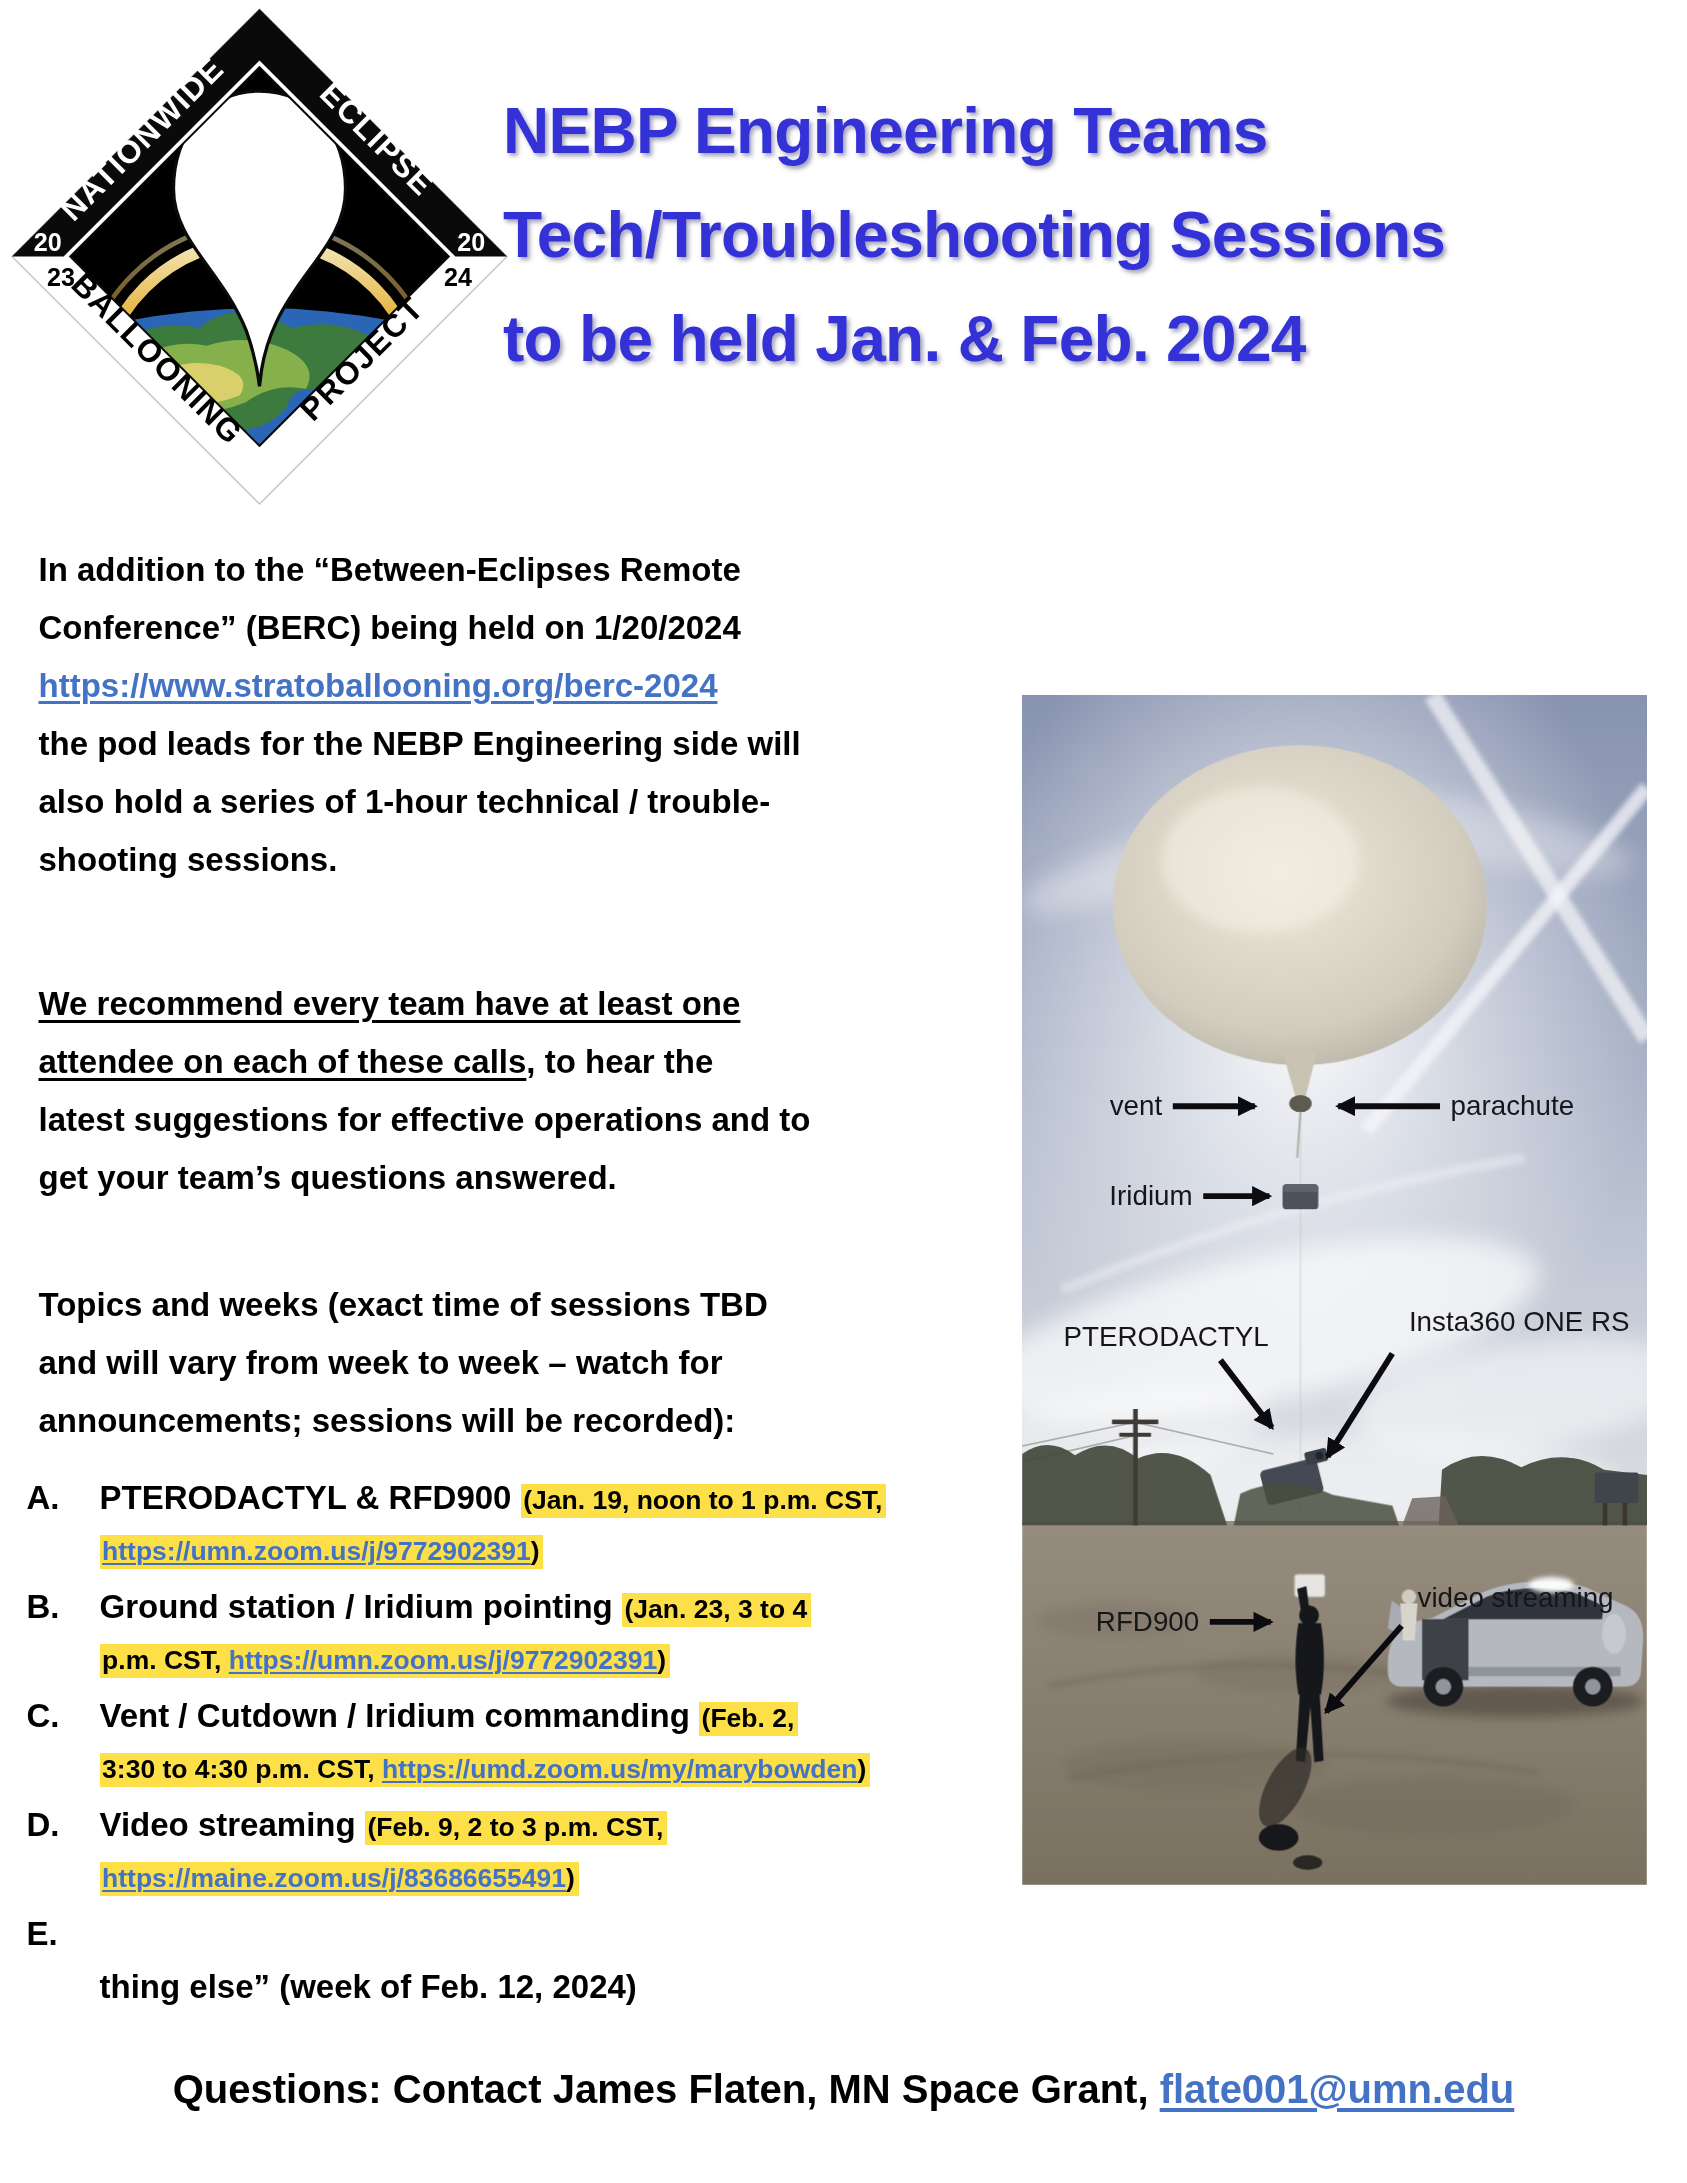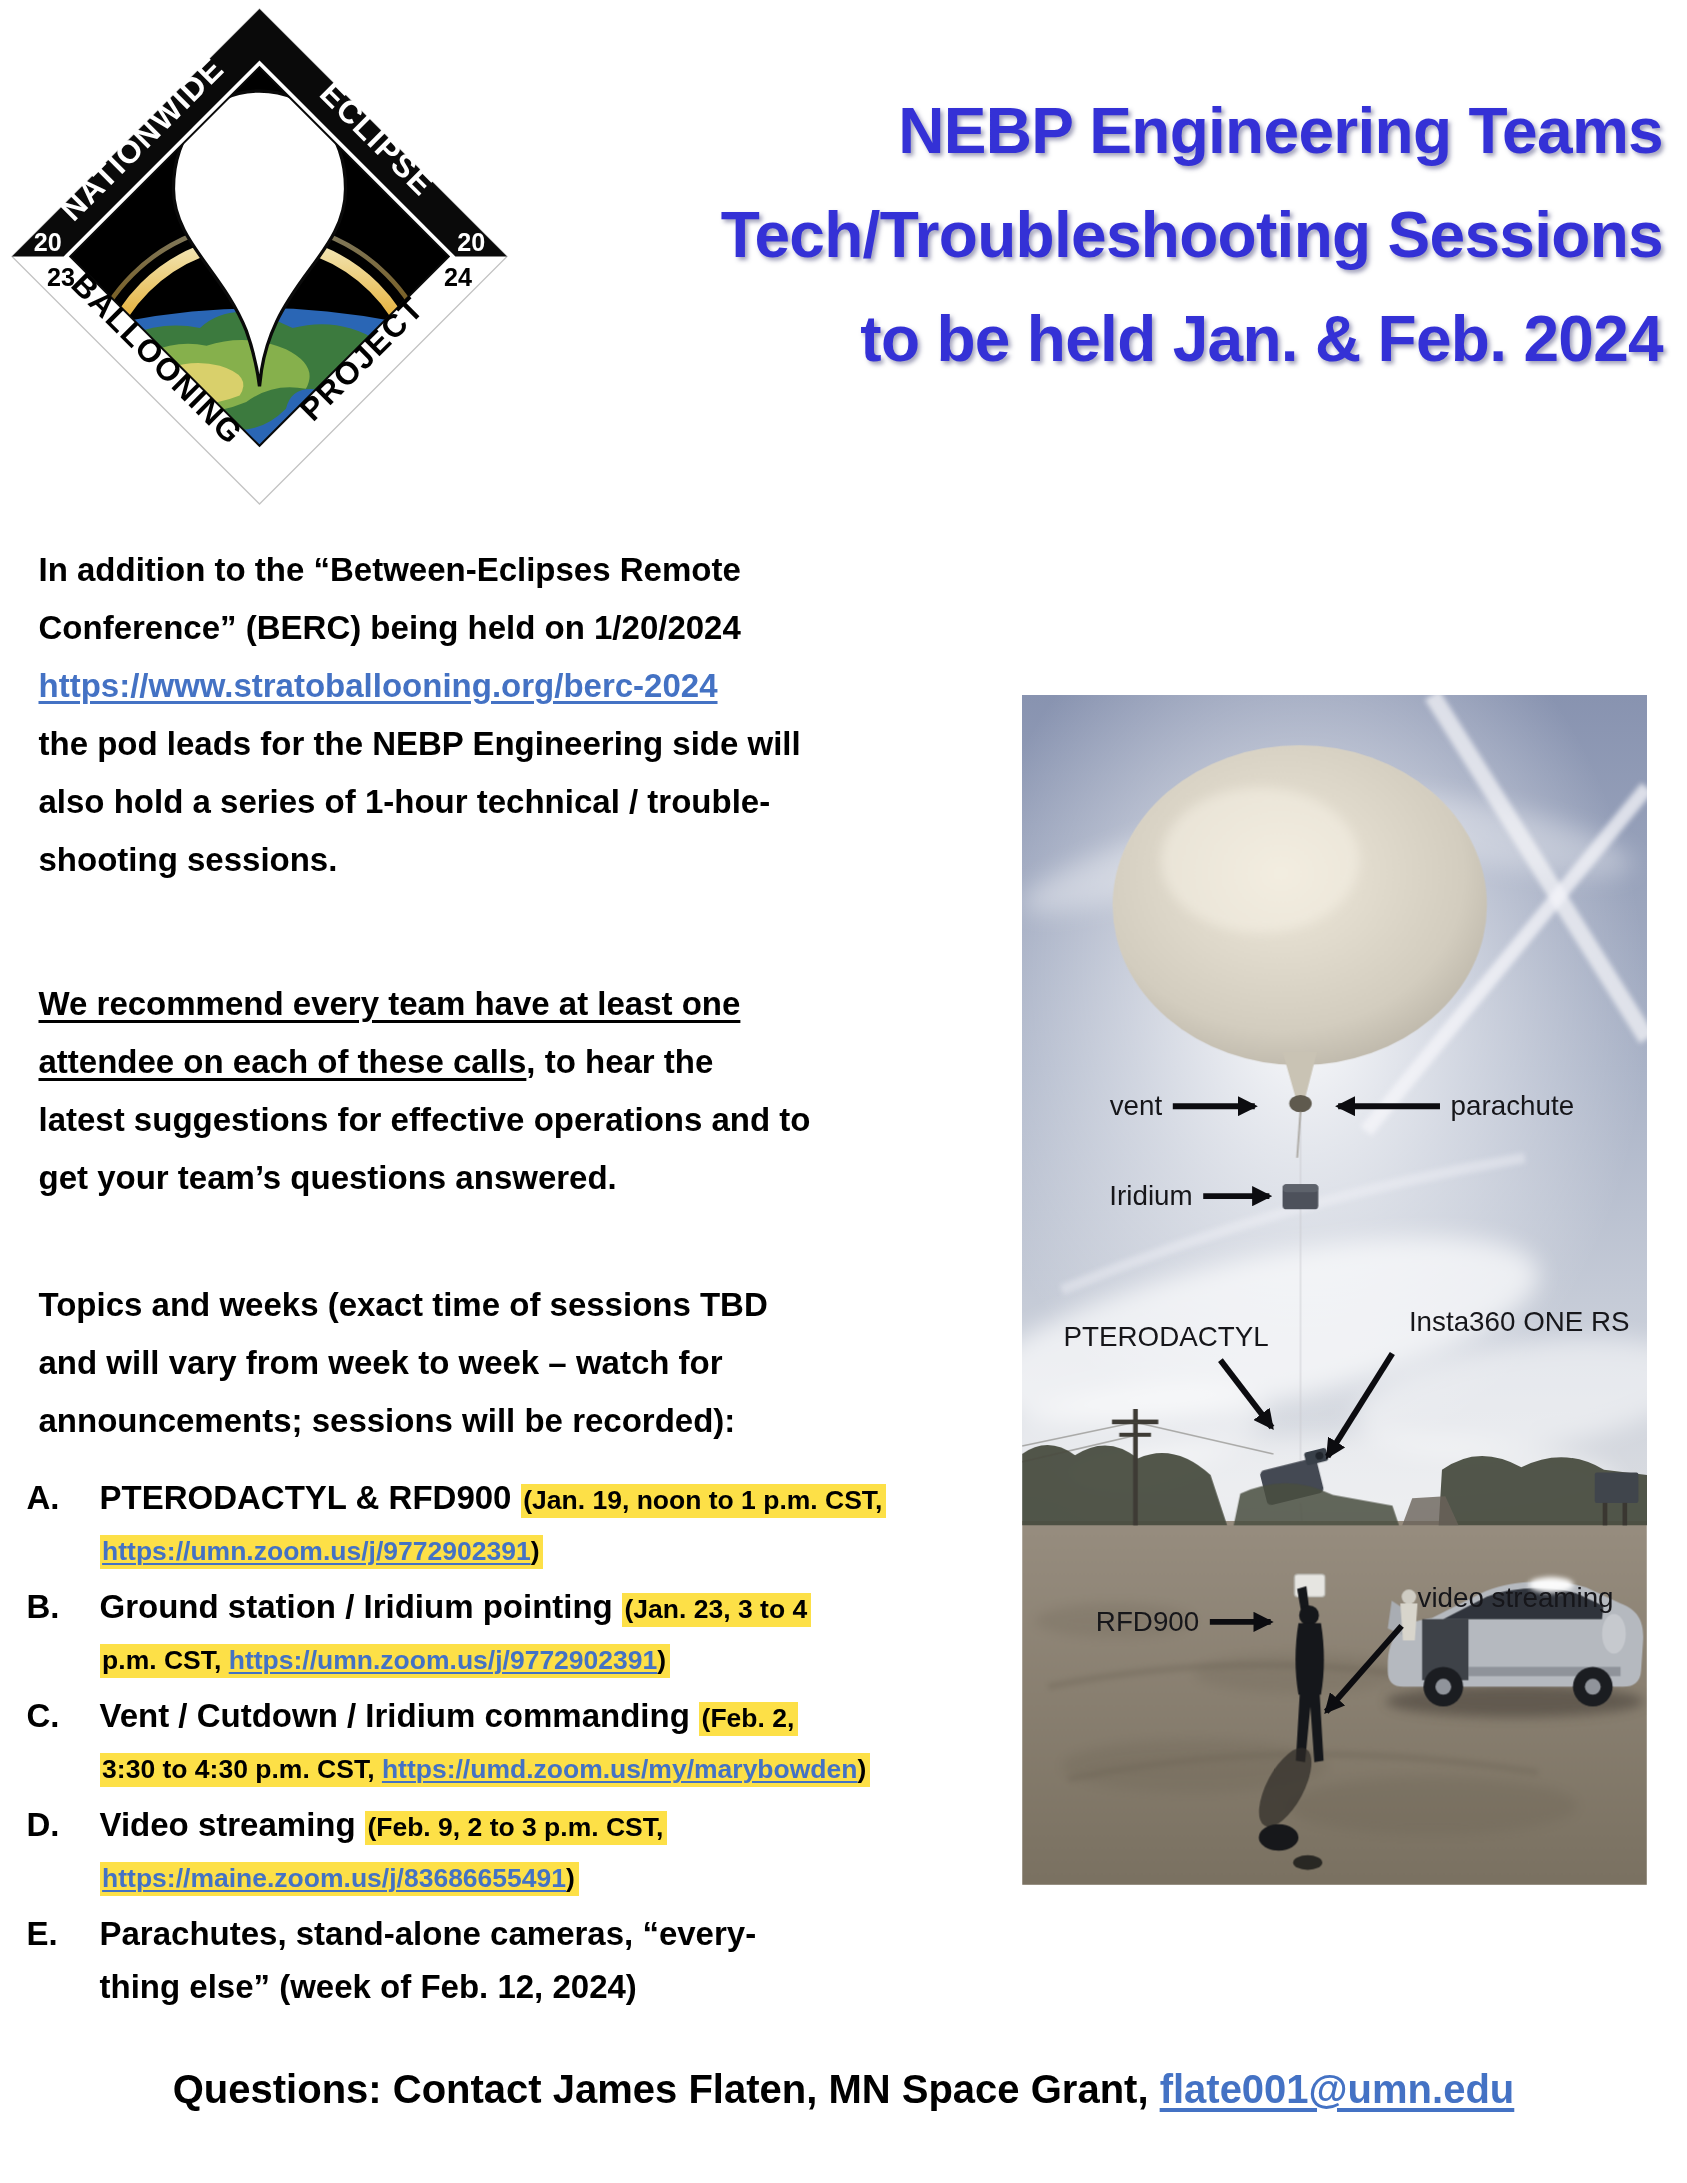"NEBP Engineering Teams" .title { left: 492px -> 503px; text-align: right -> left }
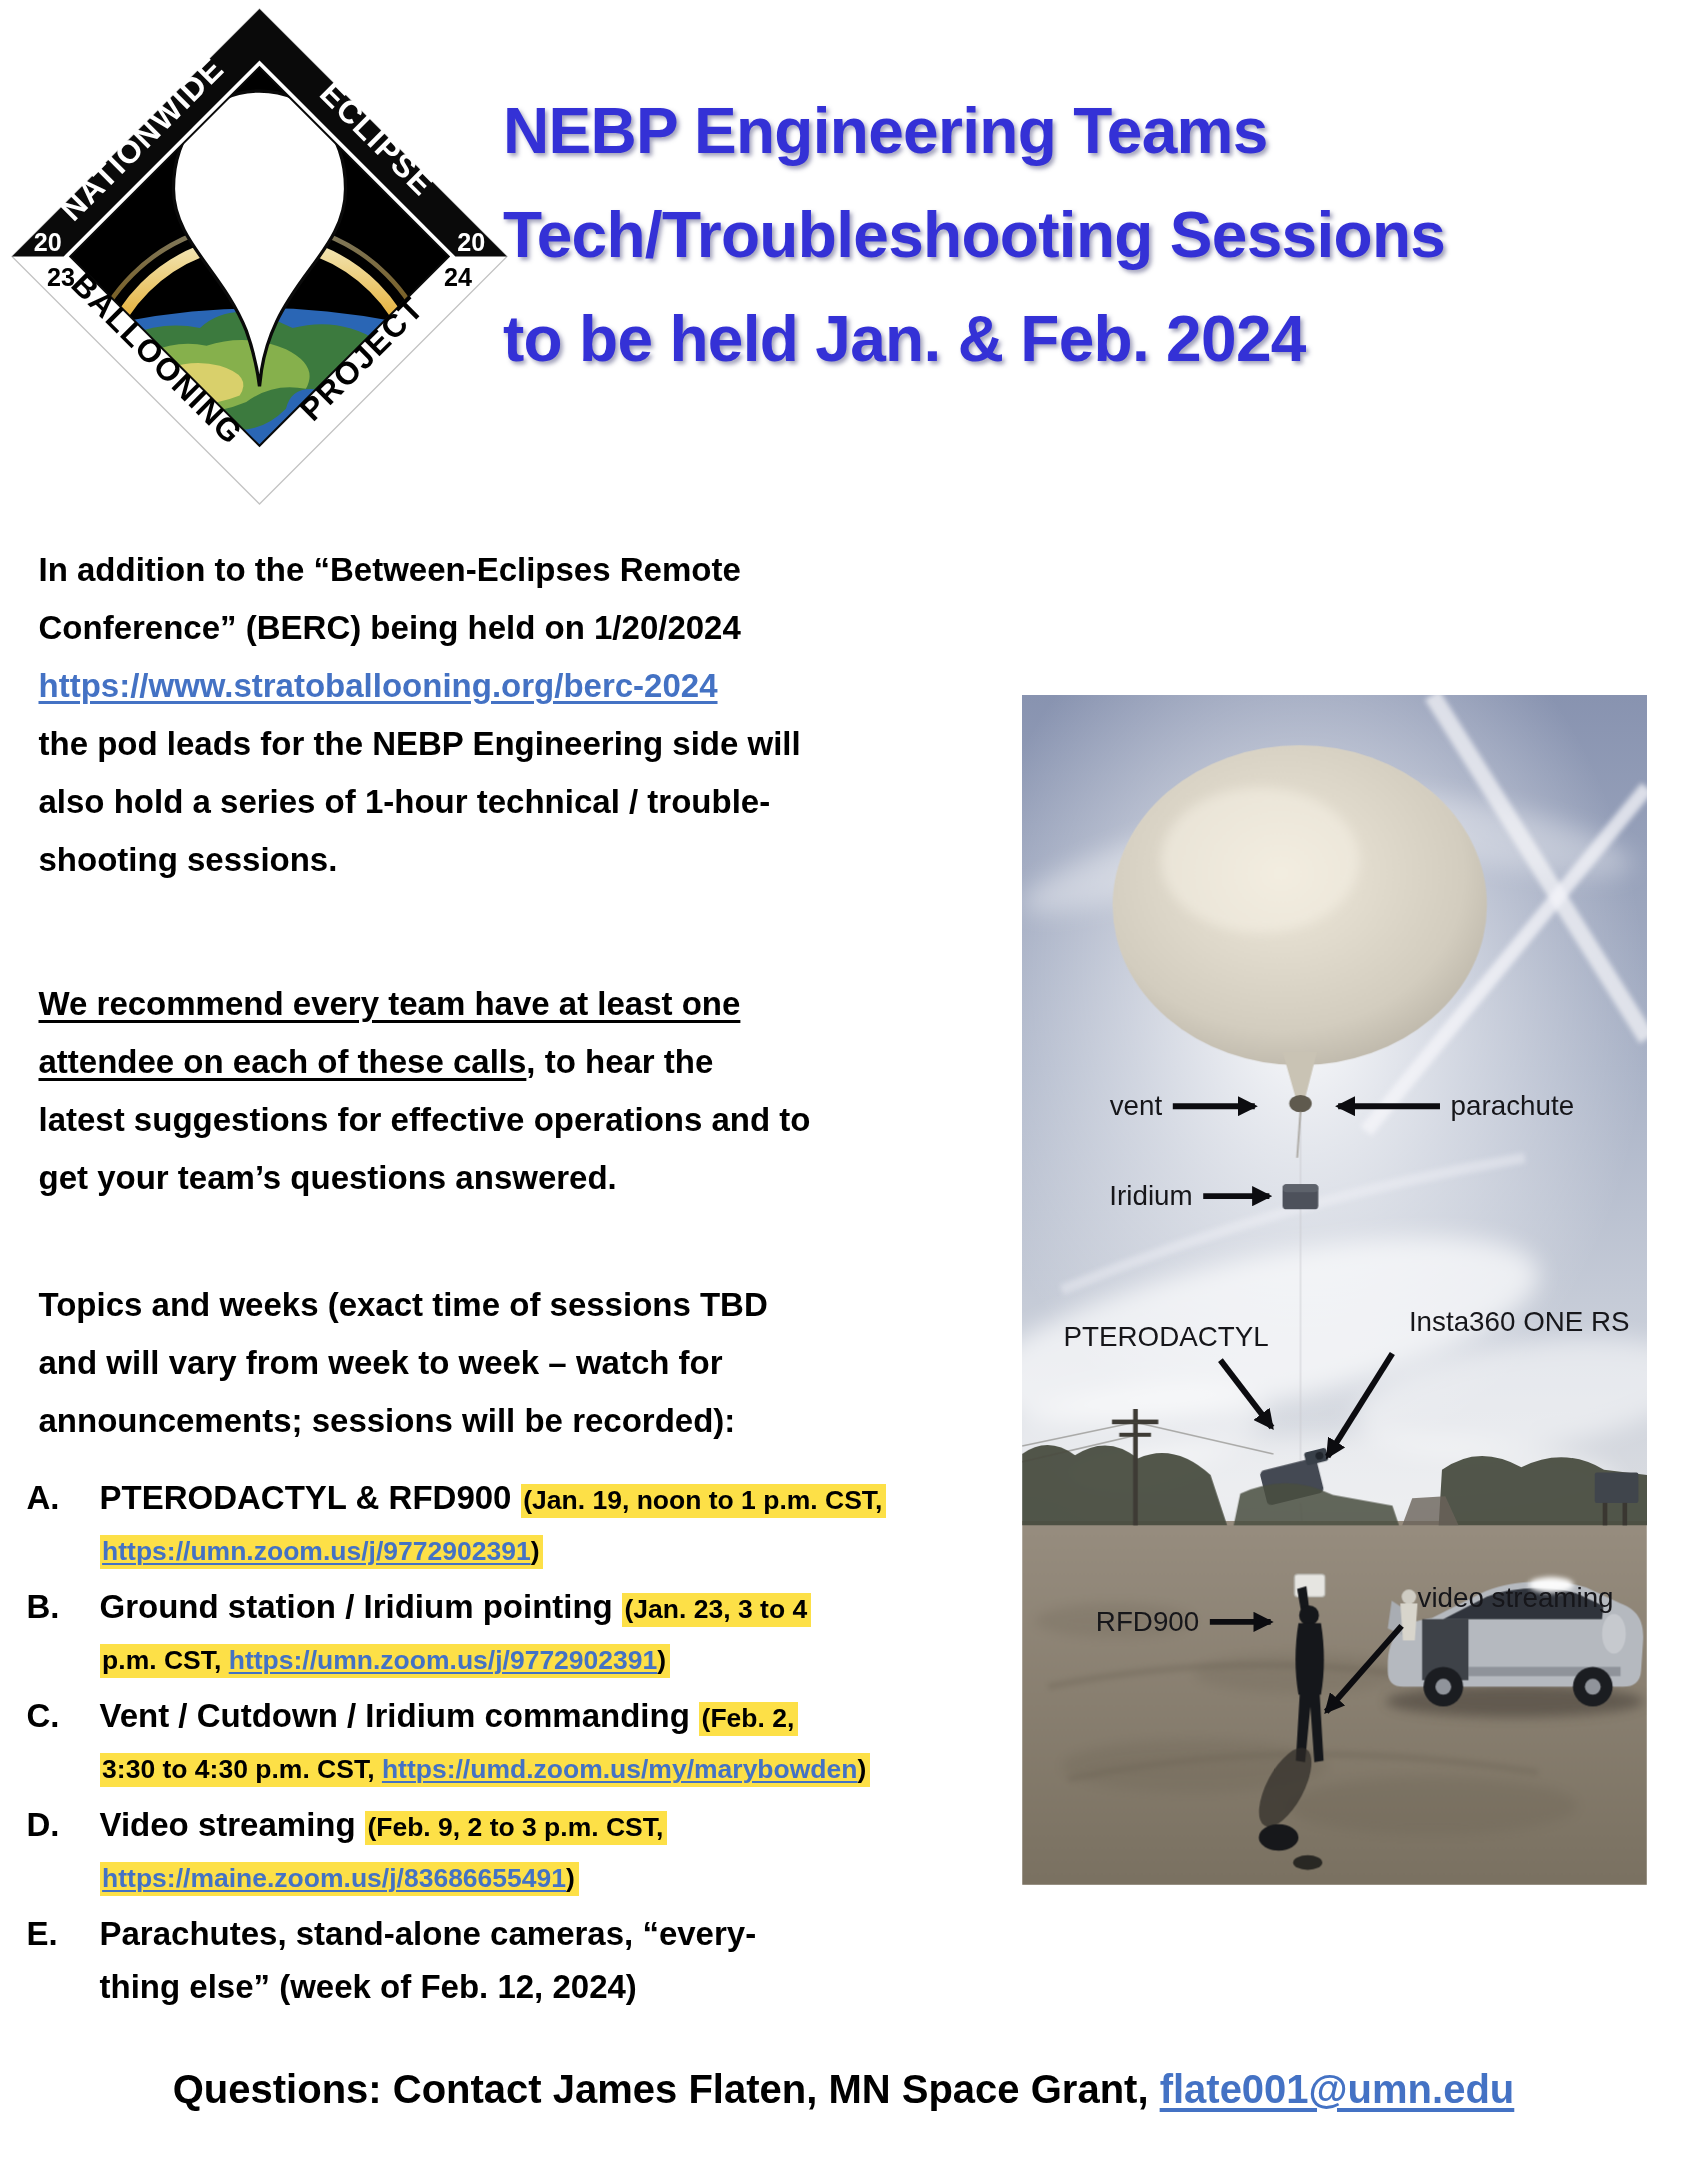"Parachutes, stand-alone cameras, “every-" span { html: <span>Parachutes, stand-alone cameras, “every-</span> -> none }
